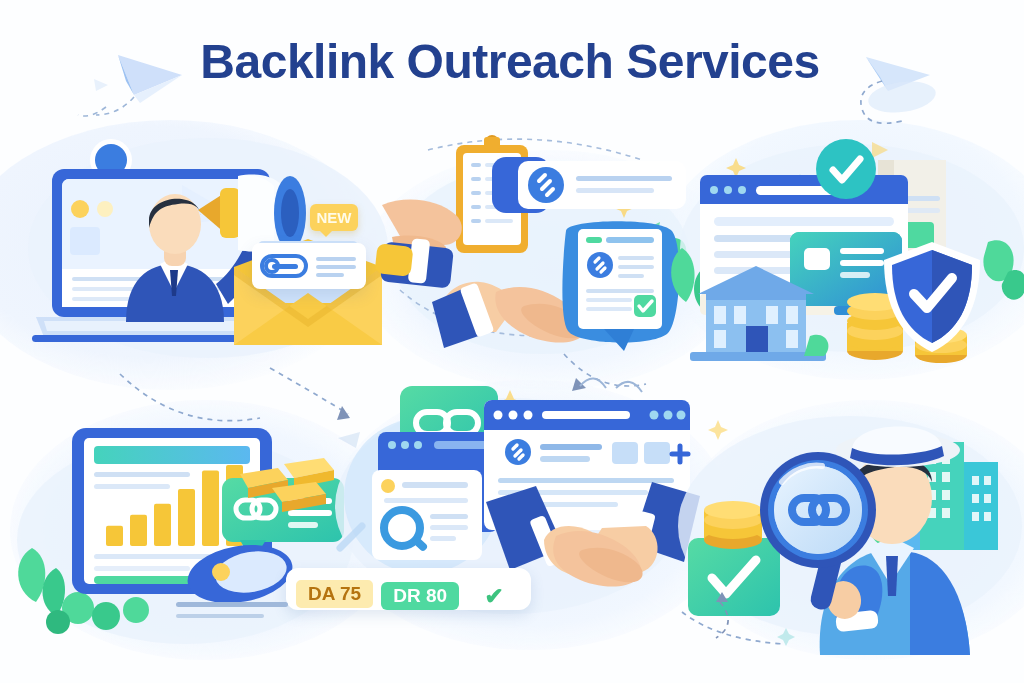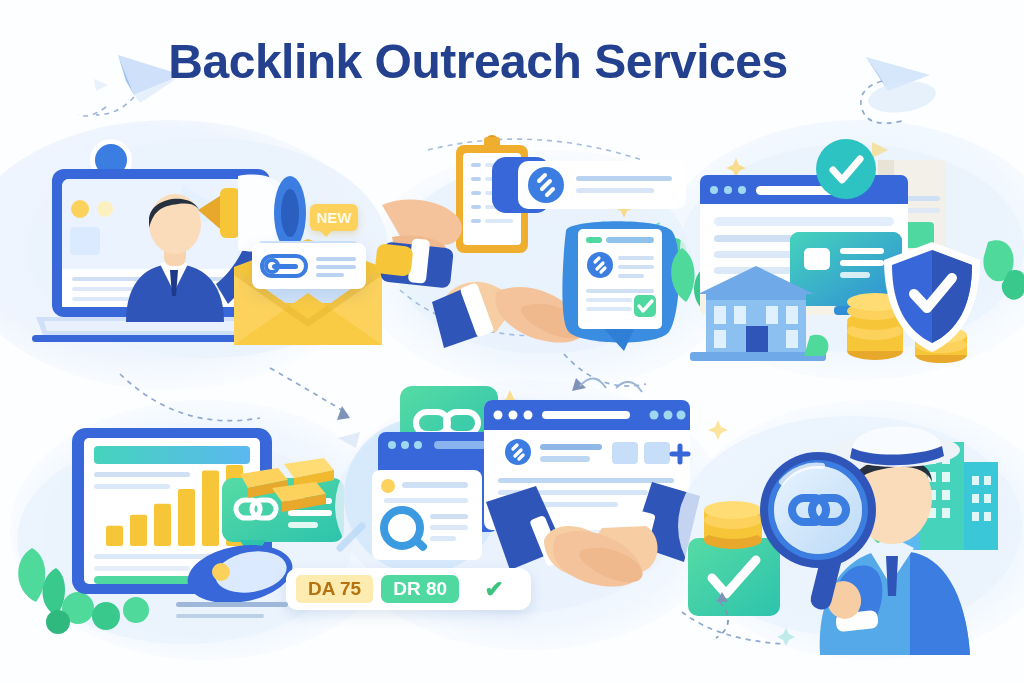"Backlink Outreach Services" #title { padding-left: none -> 32px }
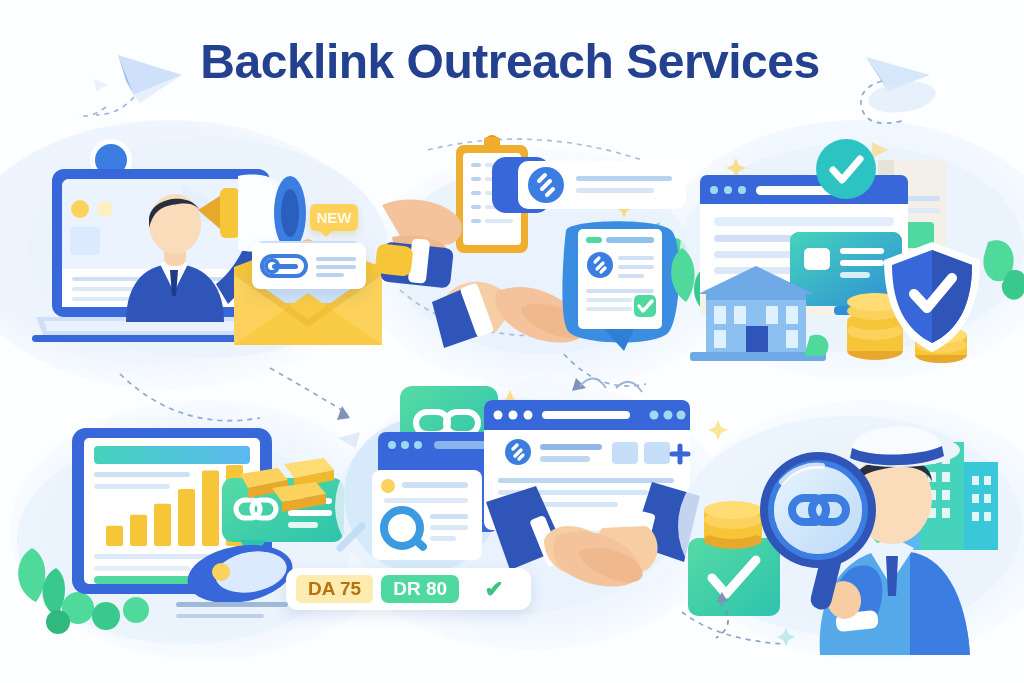"DA 75" #score-pills { align-items: center -> flex-end }
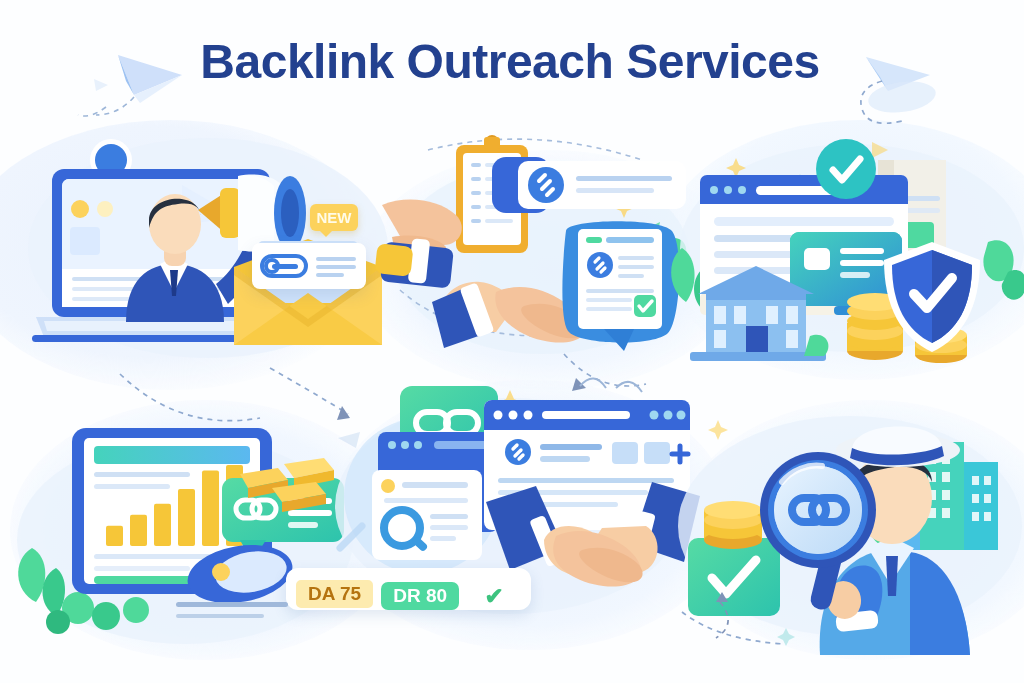"DR 80" .pill.dr { border-radius: none -> 6px }
